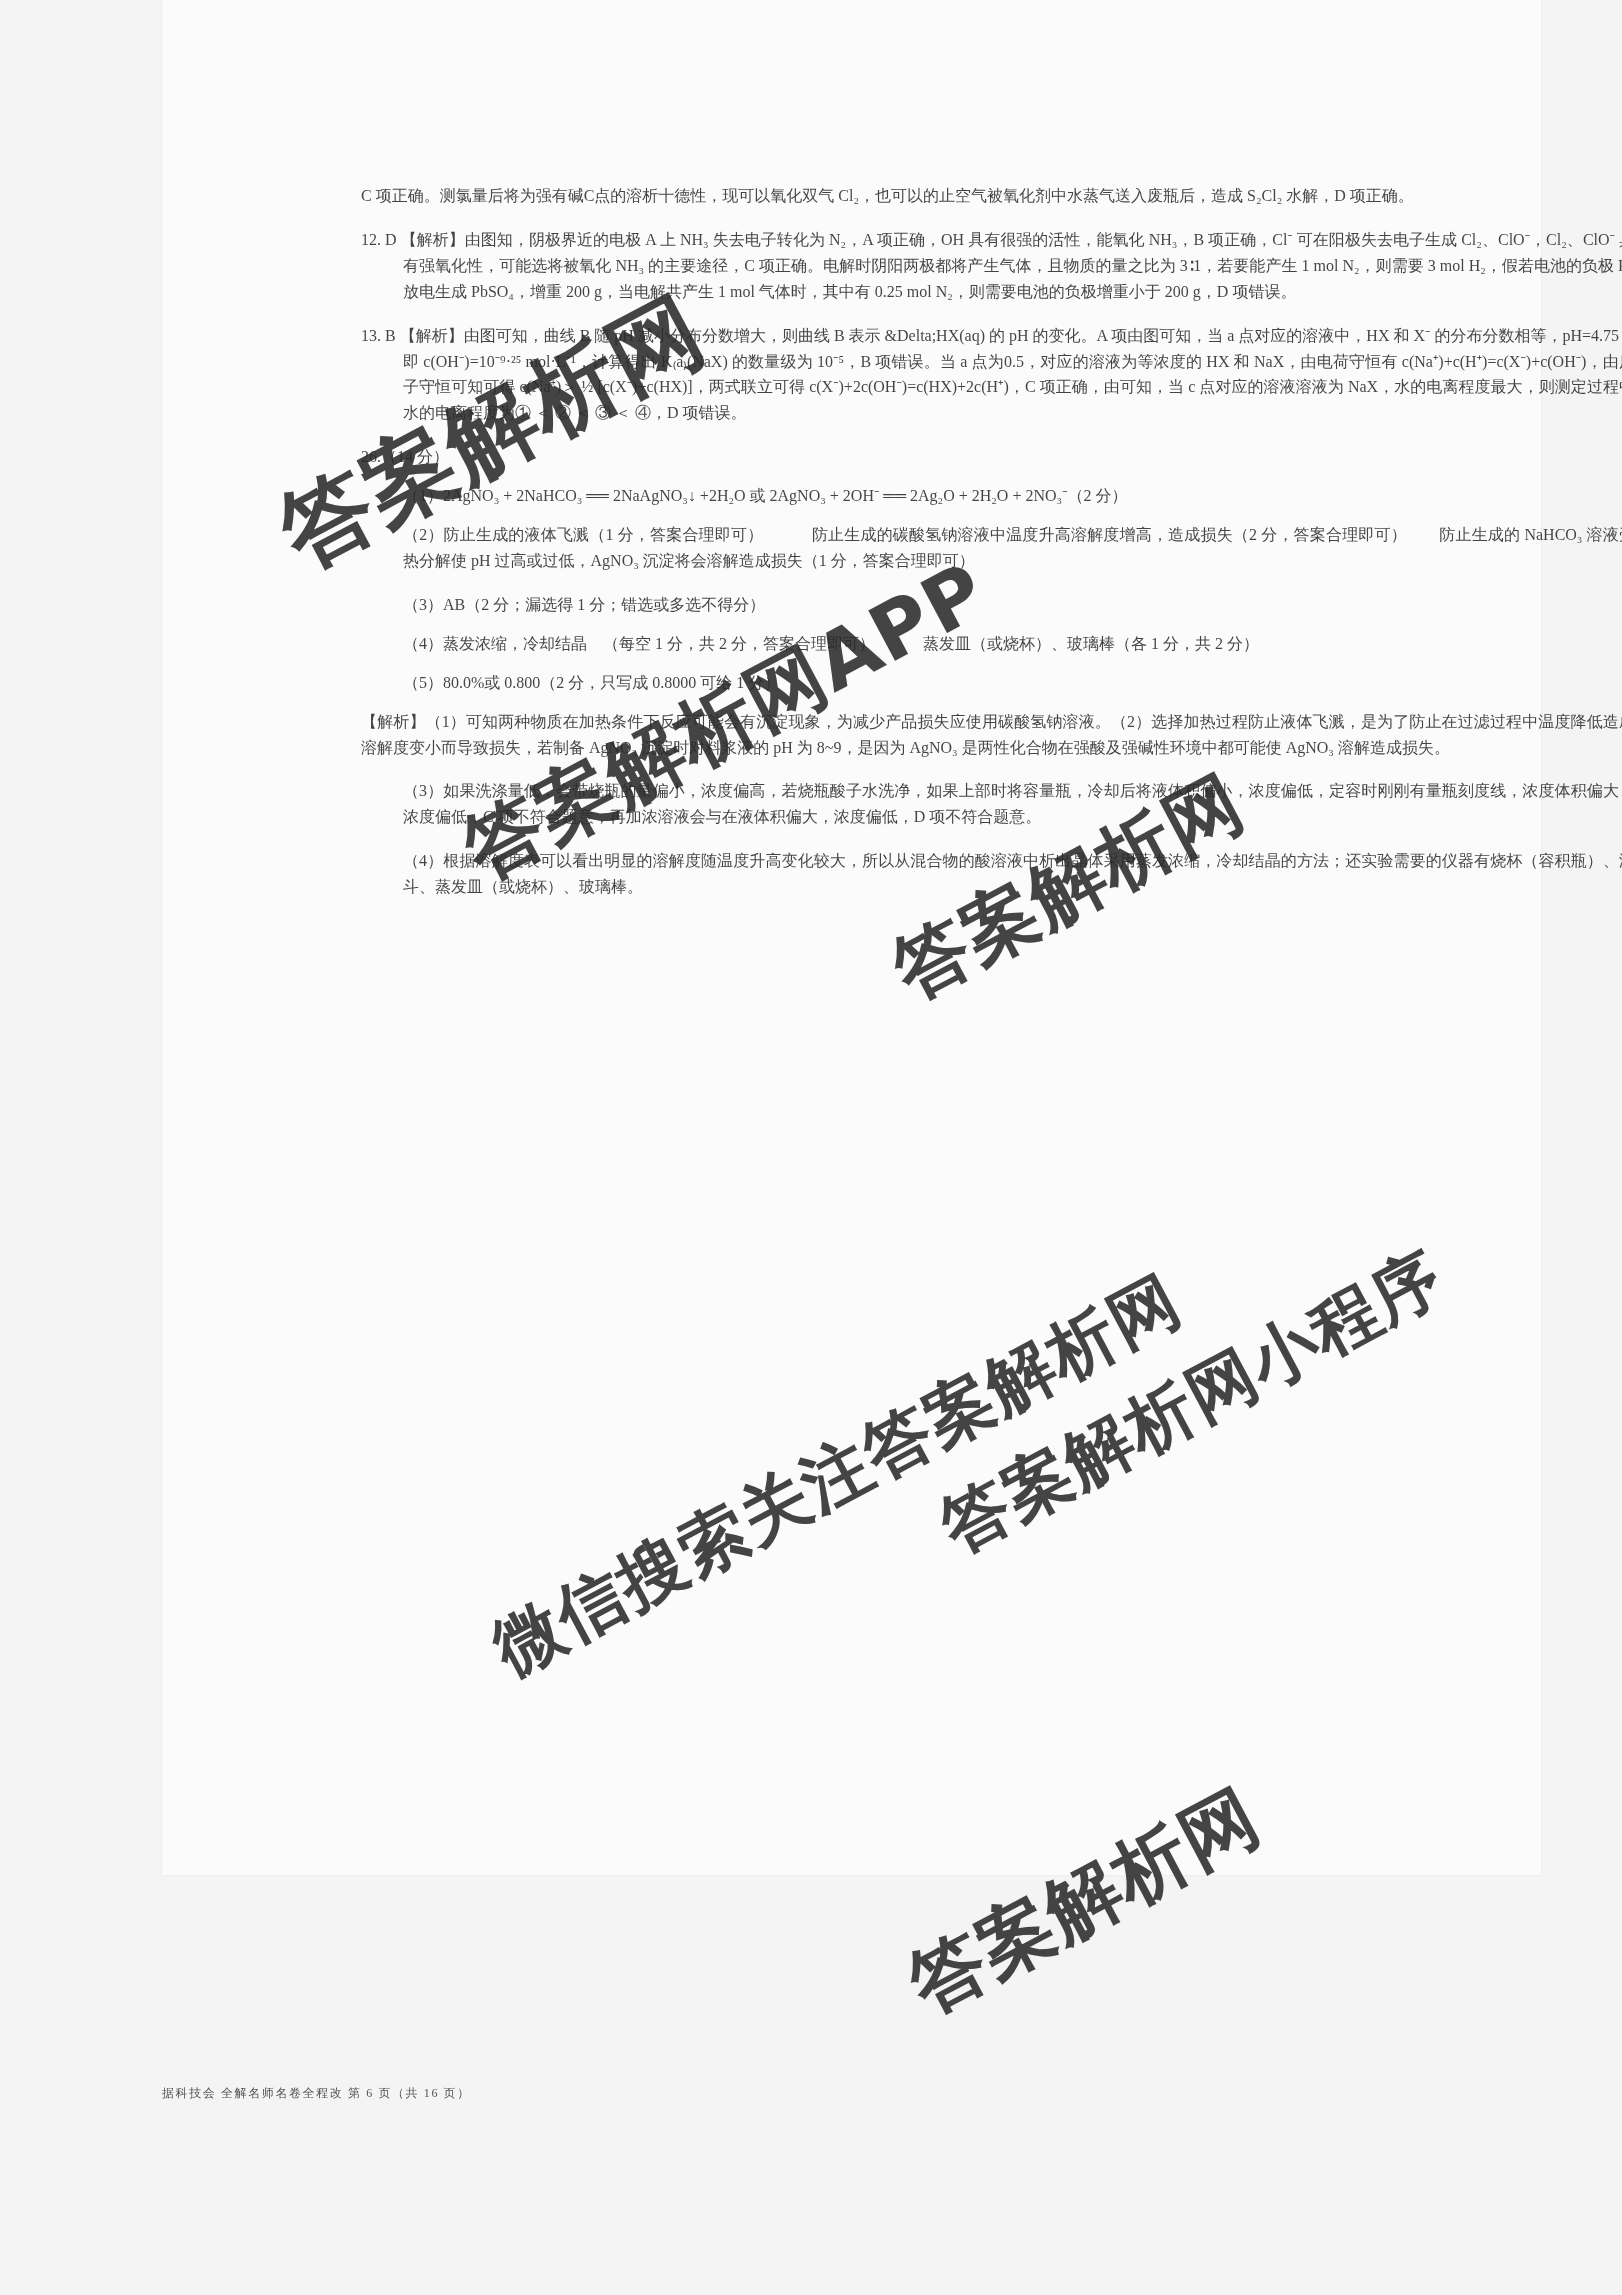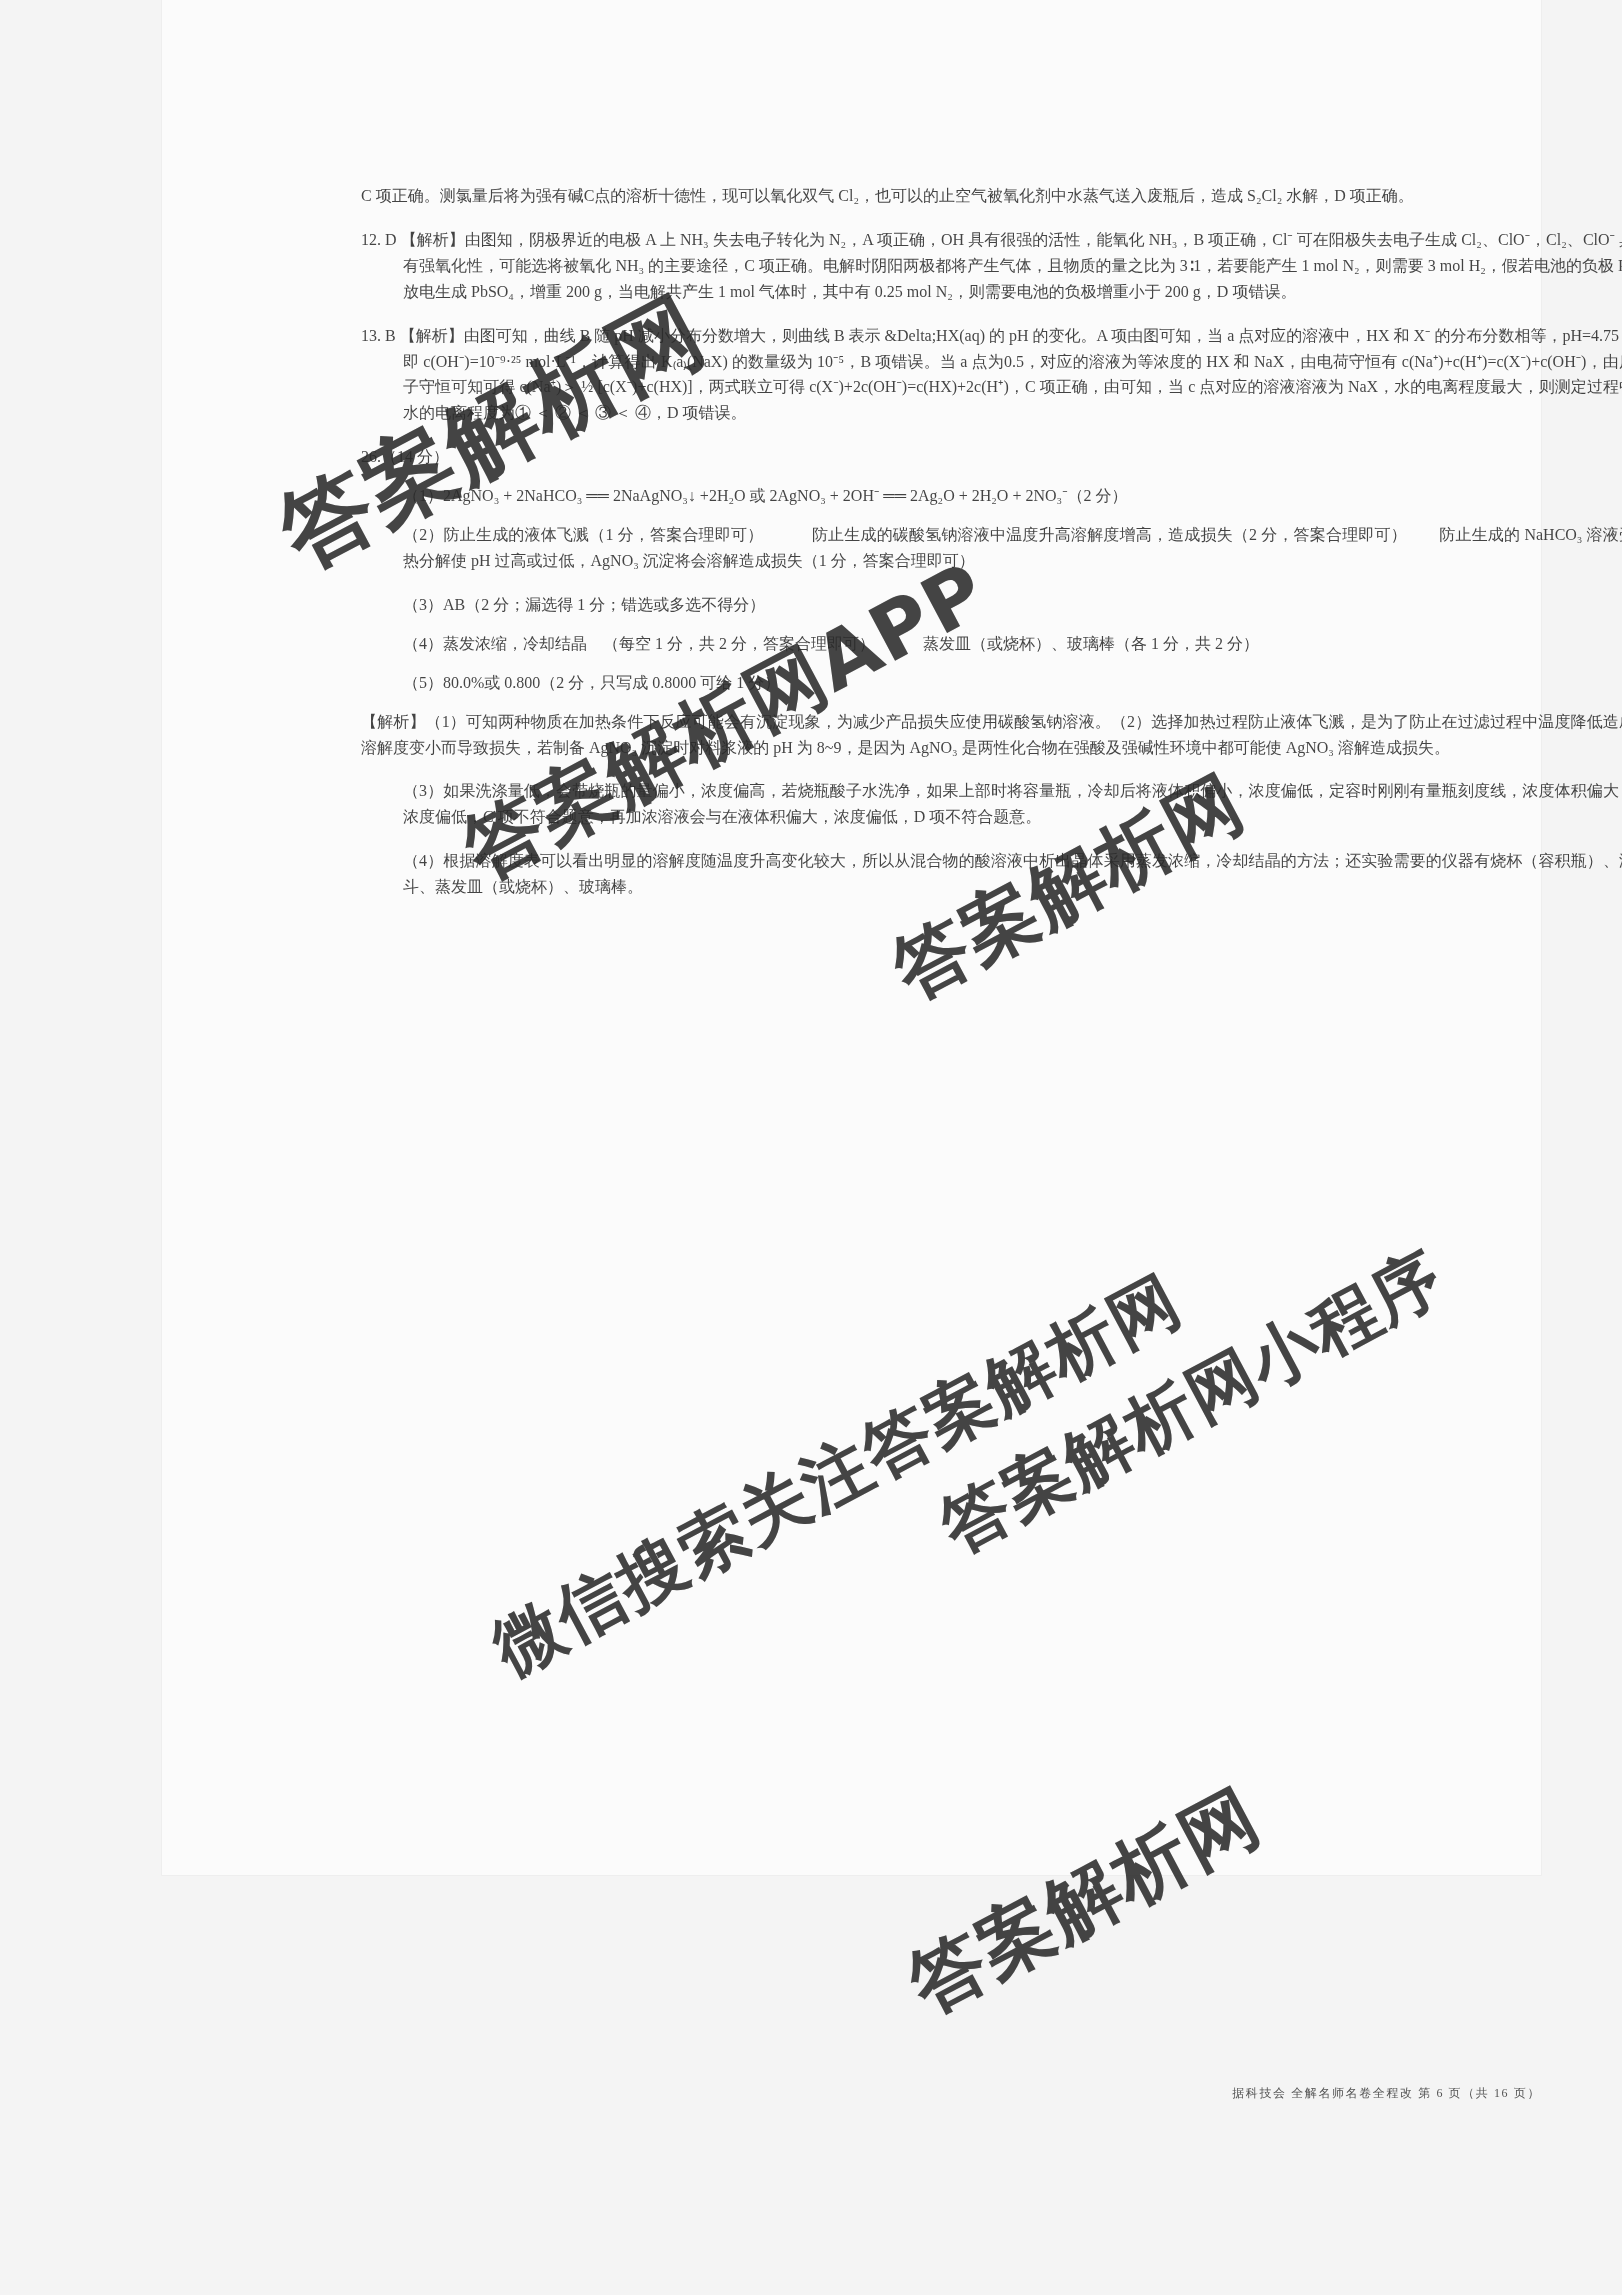"据科技会 全解名师名卷全程改 第 6 页（共" .footer { text-align: right -> left }
